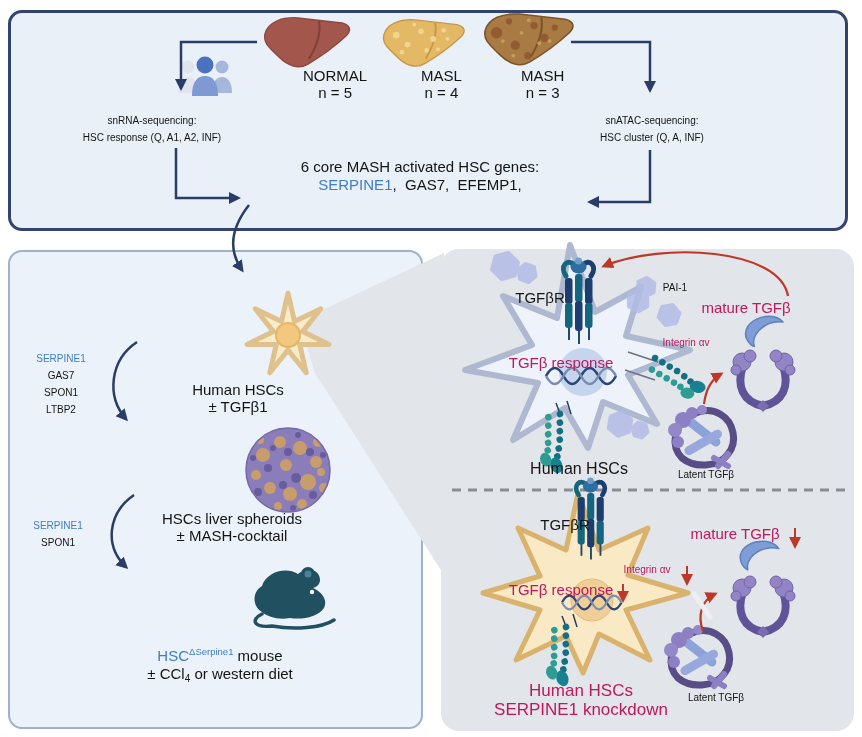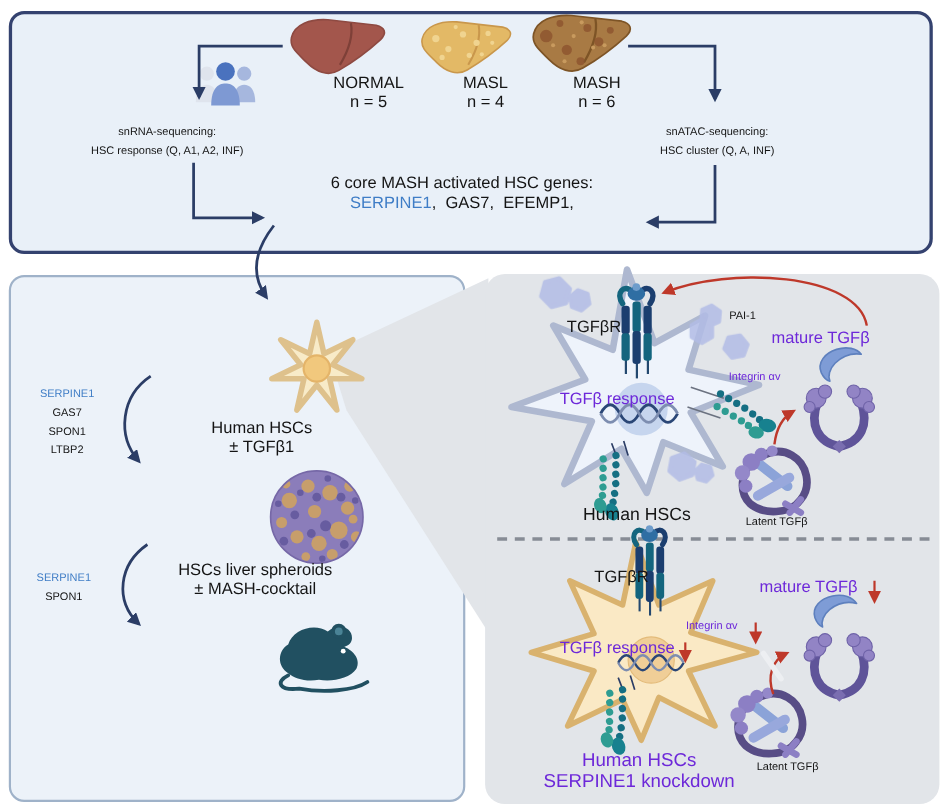"n = 6" div { text: 6 -> 3 }
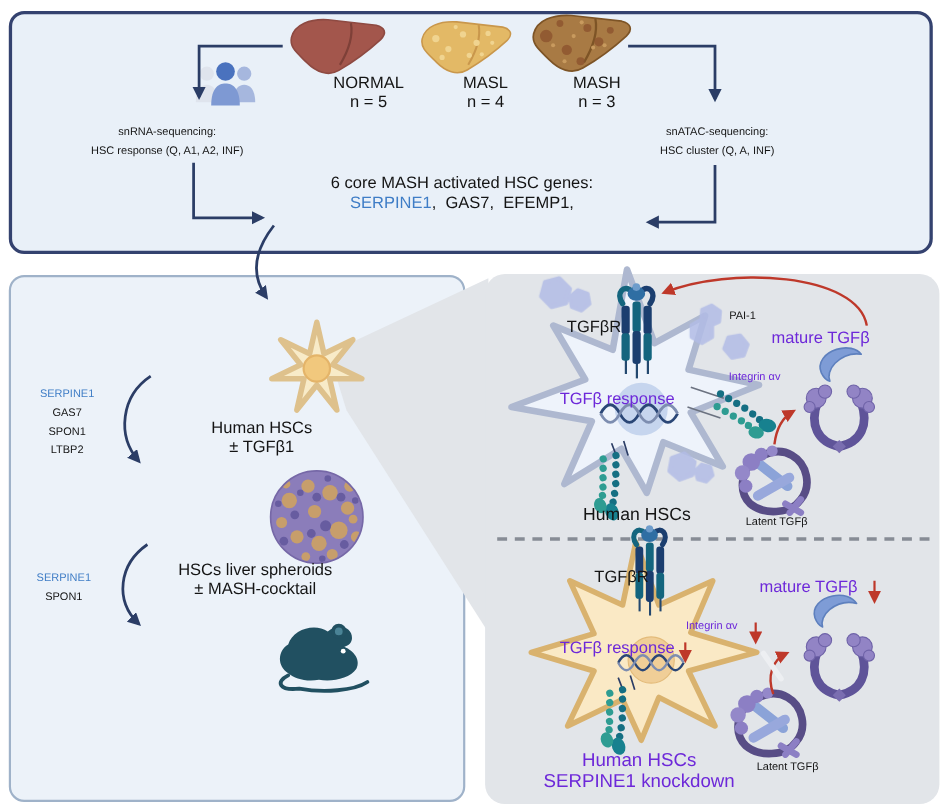"mature TGFβ" .red { color: #6d28d9 -> #be185d }
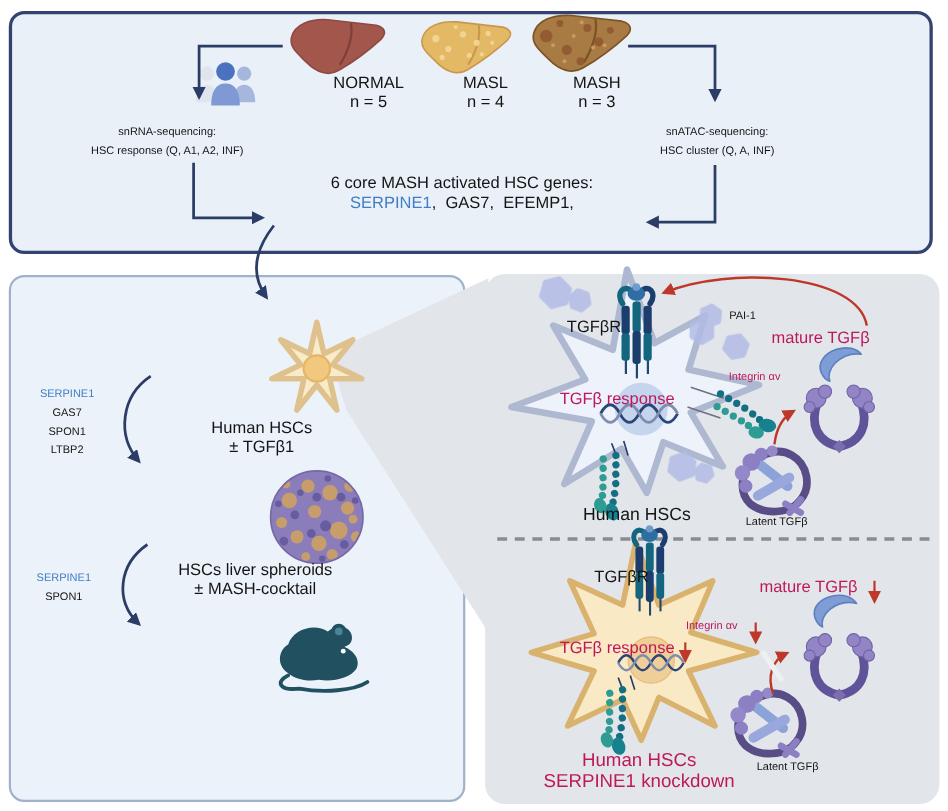"HSCΔSerpine1 mouse" div.t { html: none -> <div> <div> <span>HSC</span><sup>ΔSerpine1</sup><span> mouse</span> </div> <div> <span>± CCl</span><sub>4</sub><span> or western diet</span> </div> </div> }
